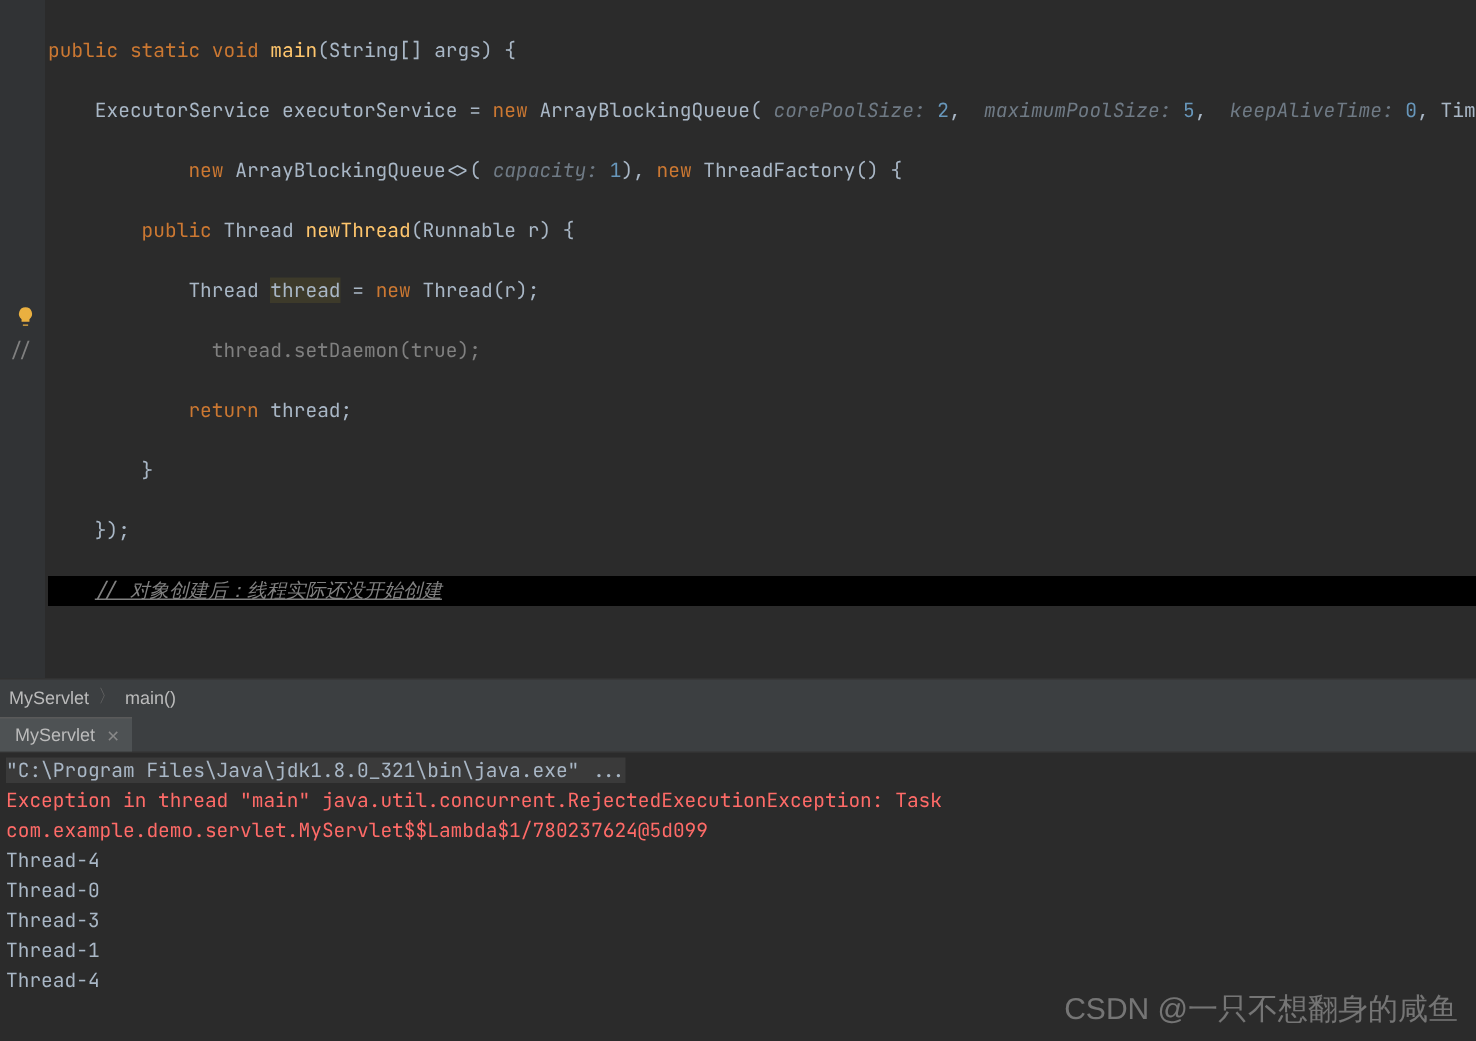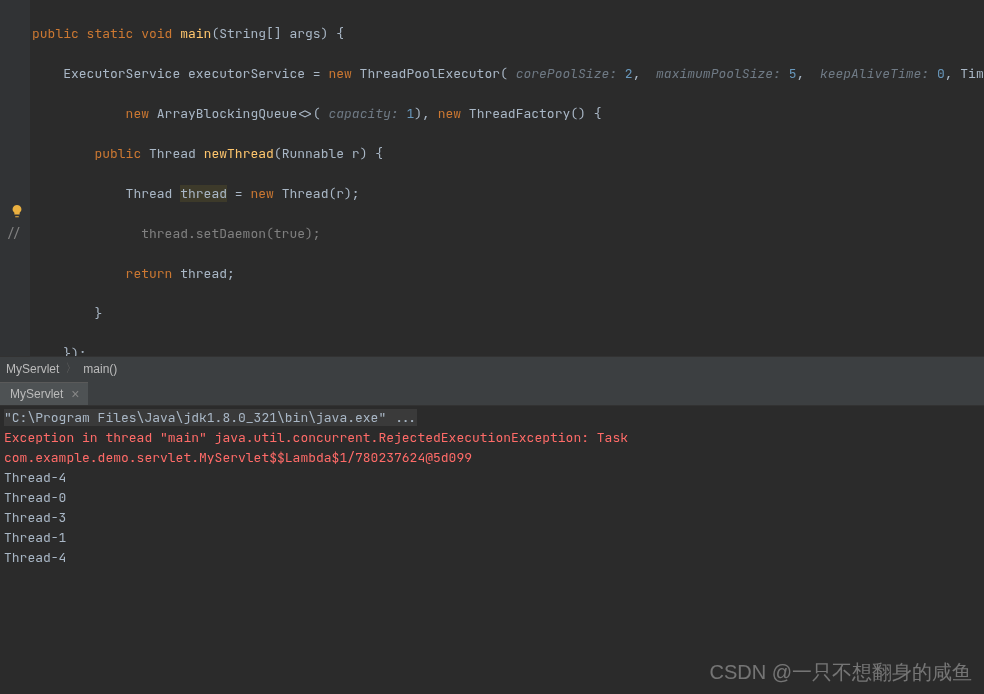"public static void main(String[] args)" .editor { height: 356px -> 452px }
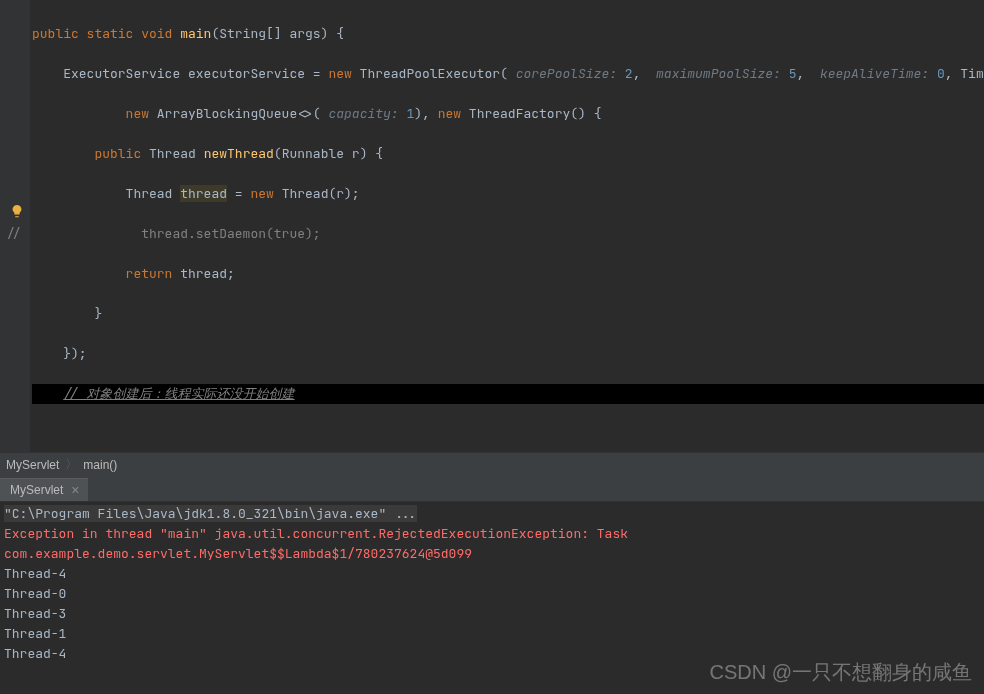"ThreadPoolExecutor(" span { text: ThreadPoolExecutor -> ArrayBlockingQueue }
